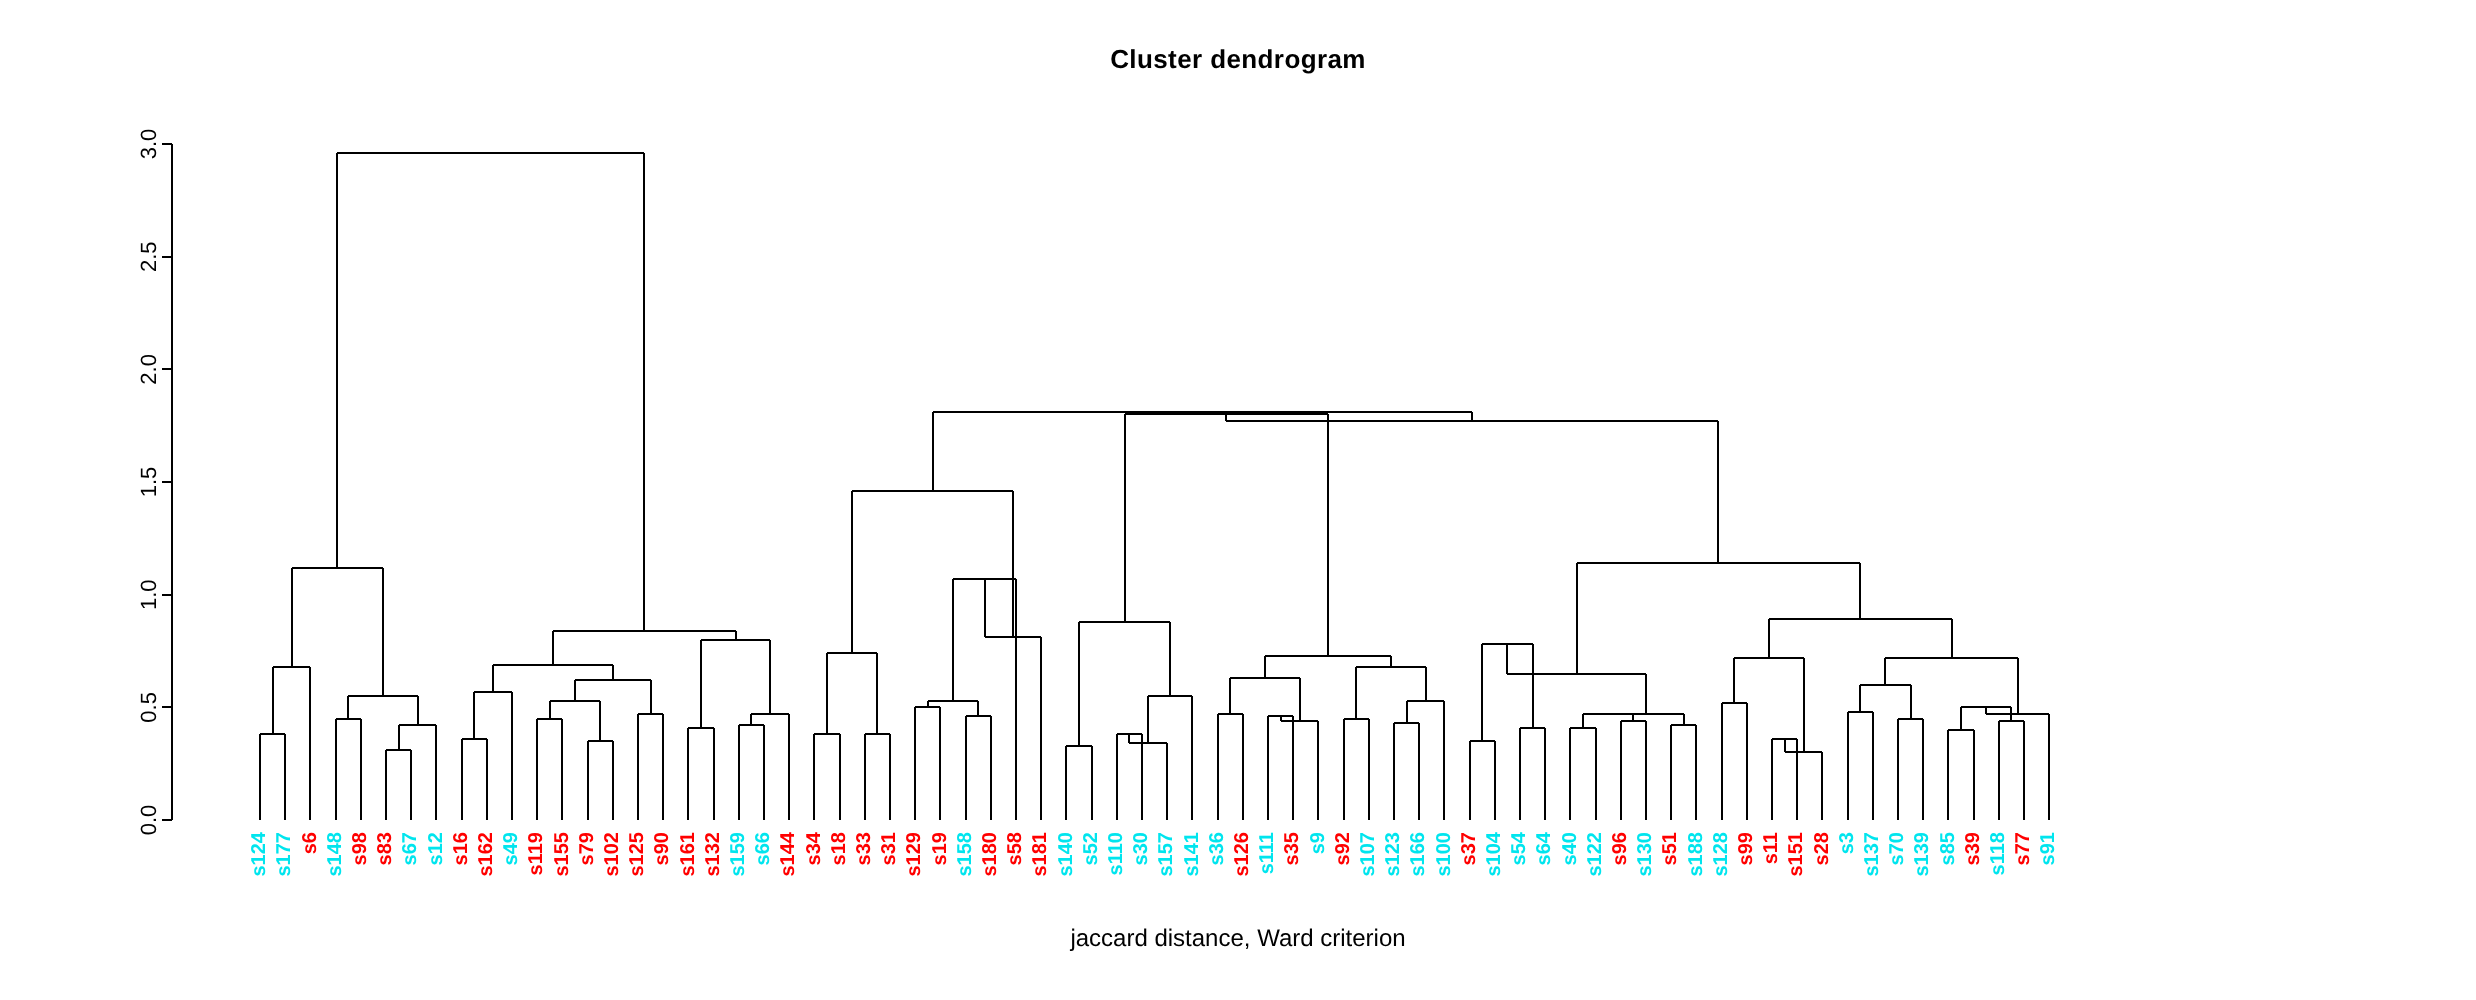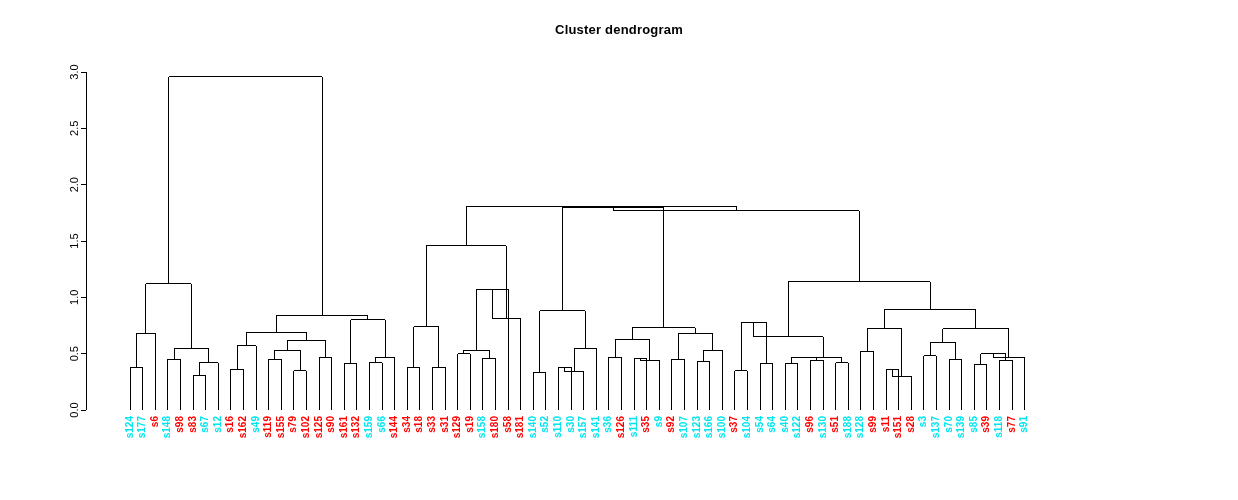"jaccard distance, Ward criterion" div.plot-caption { html: none -> <div>jaccard distance, Ward criterion</div> }
